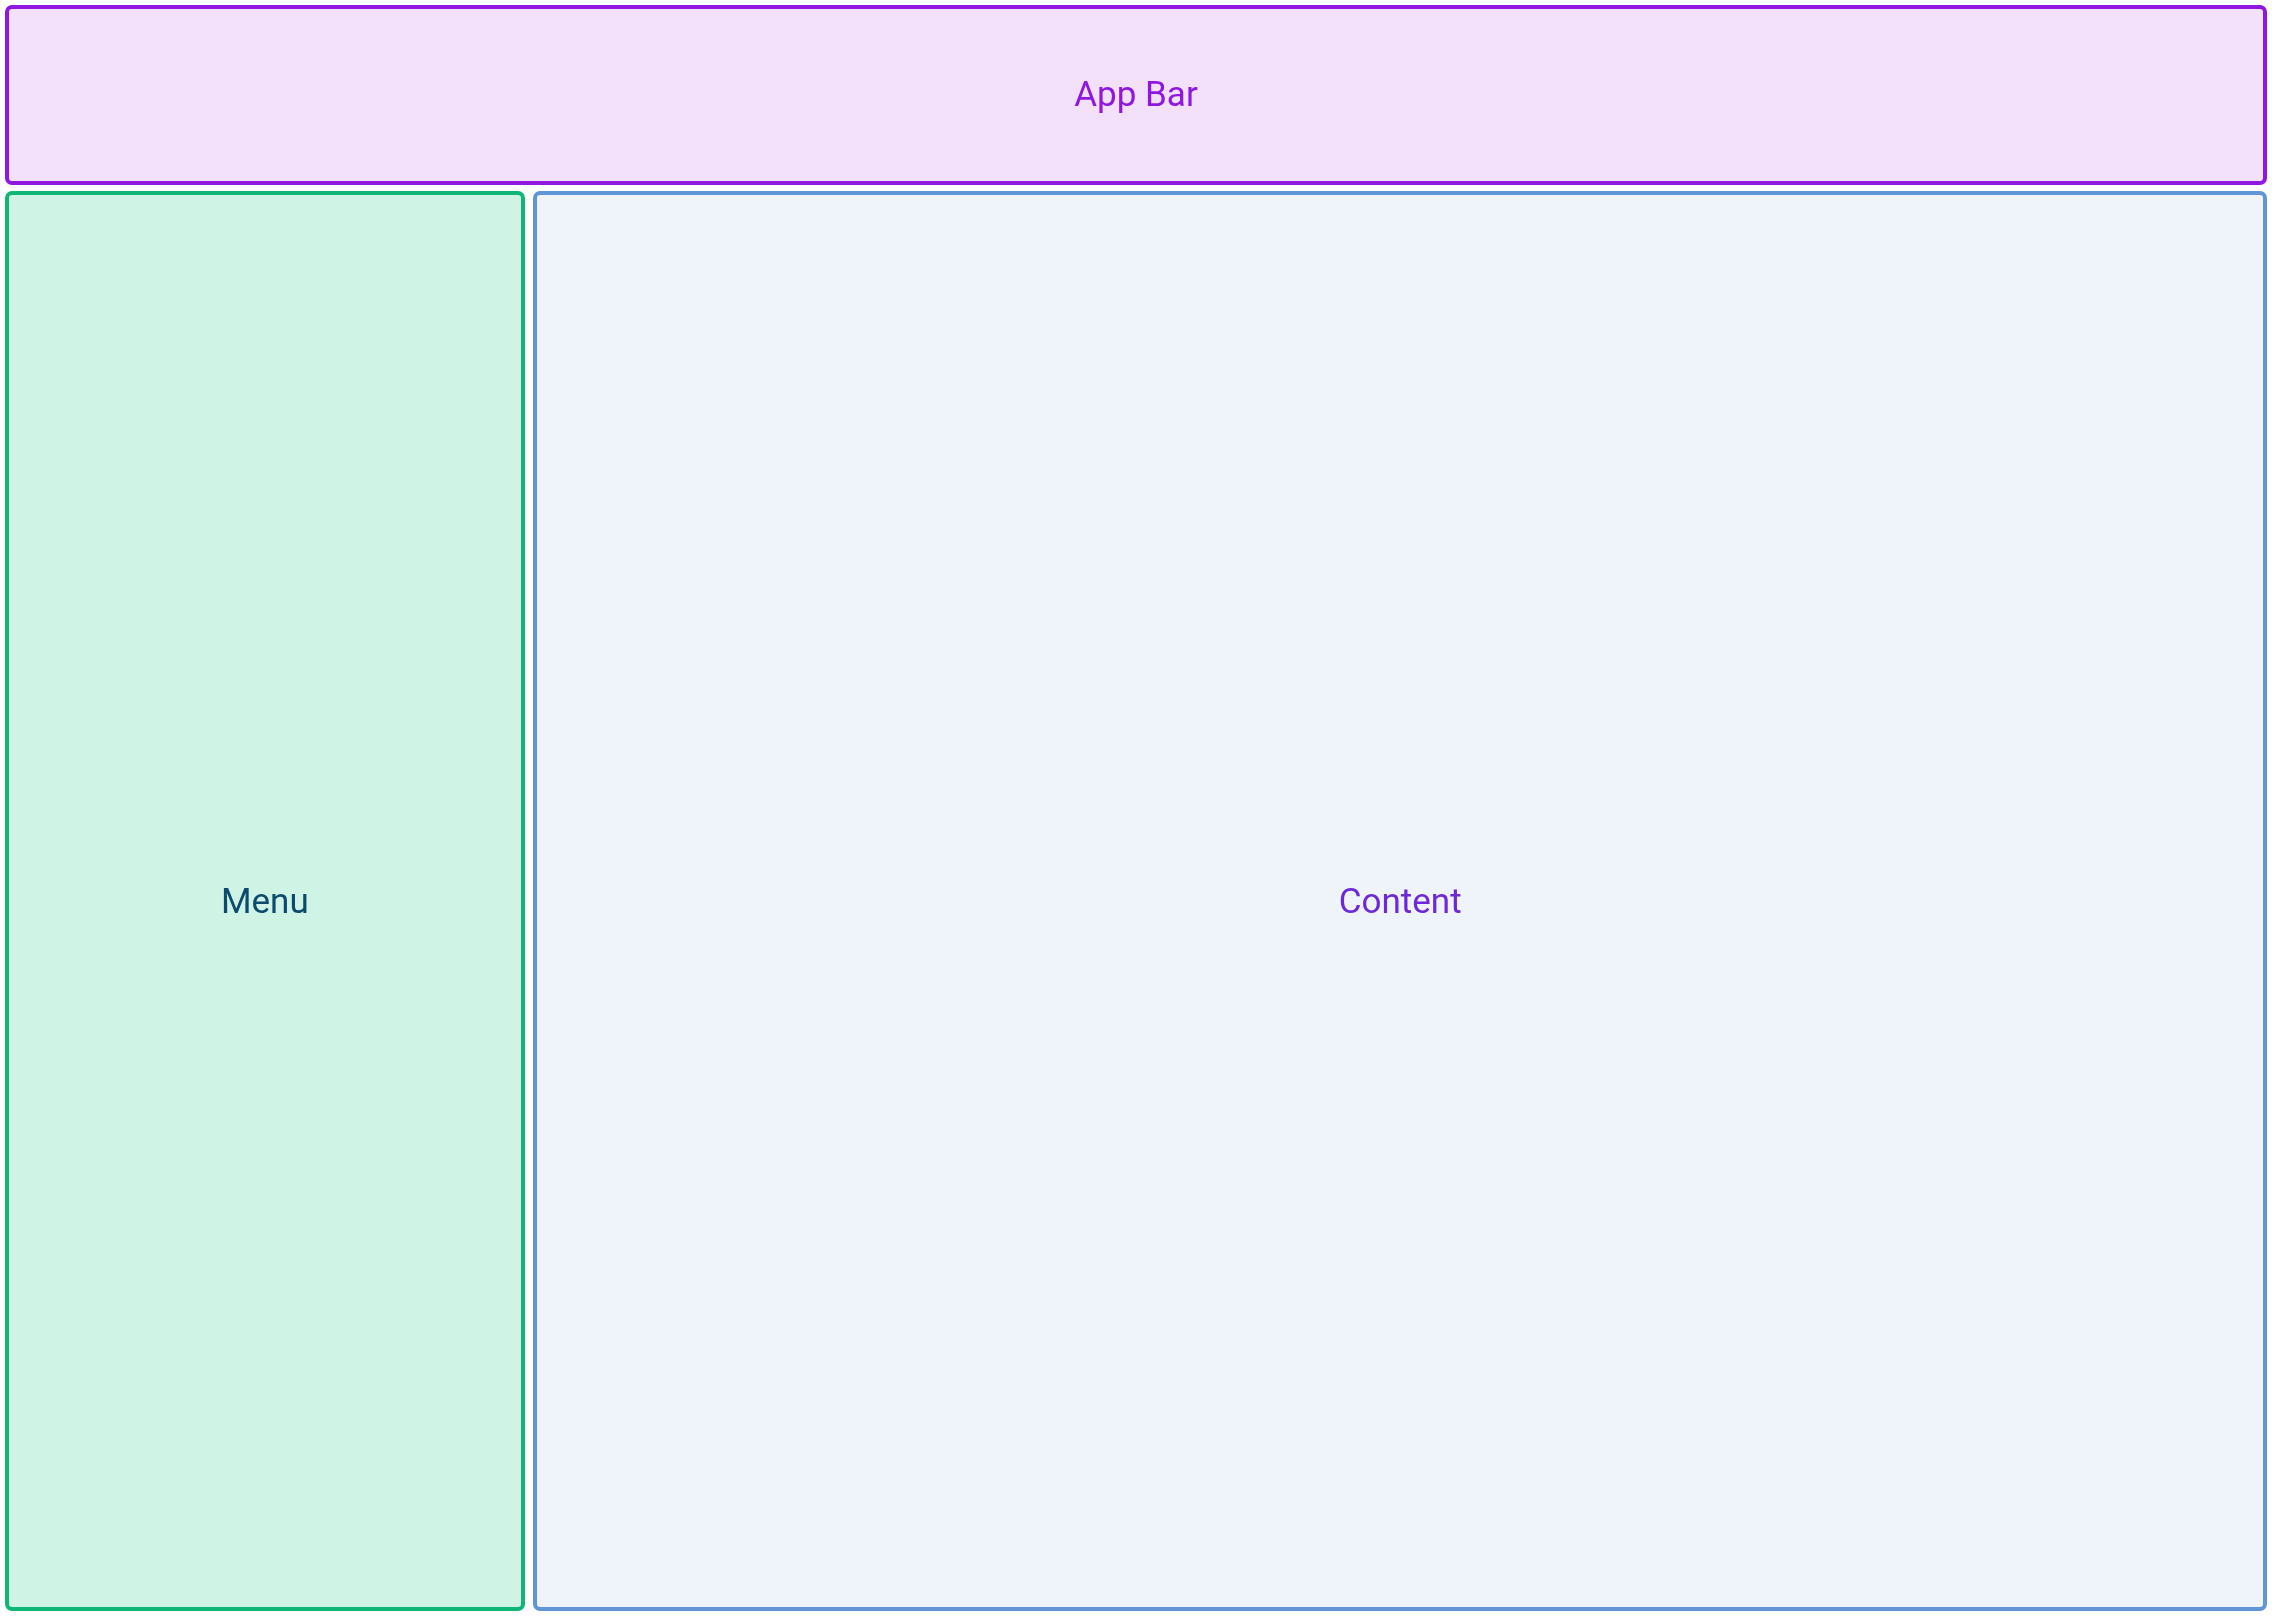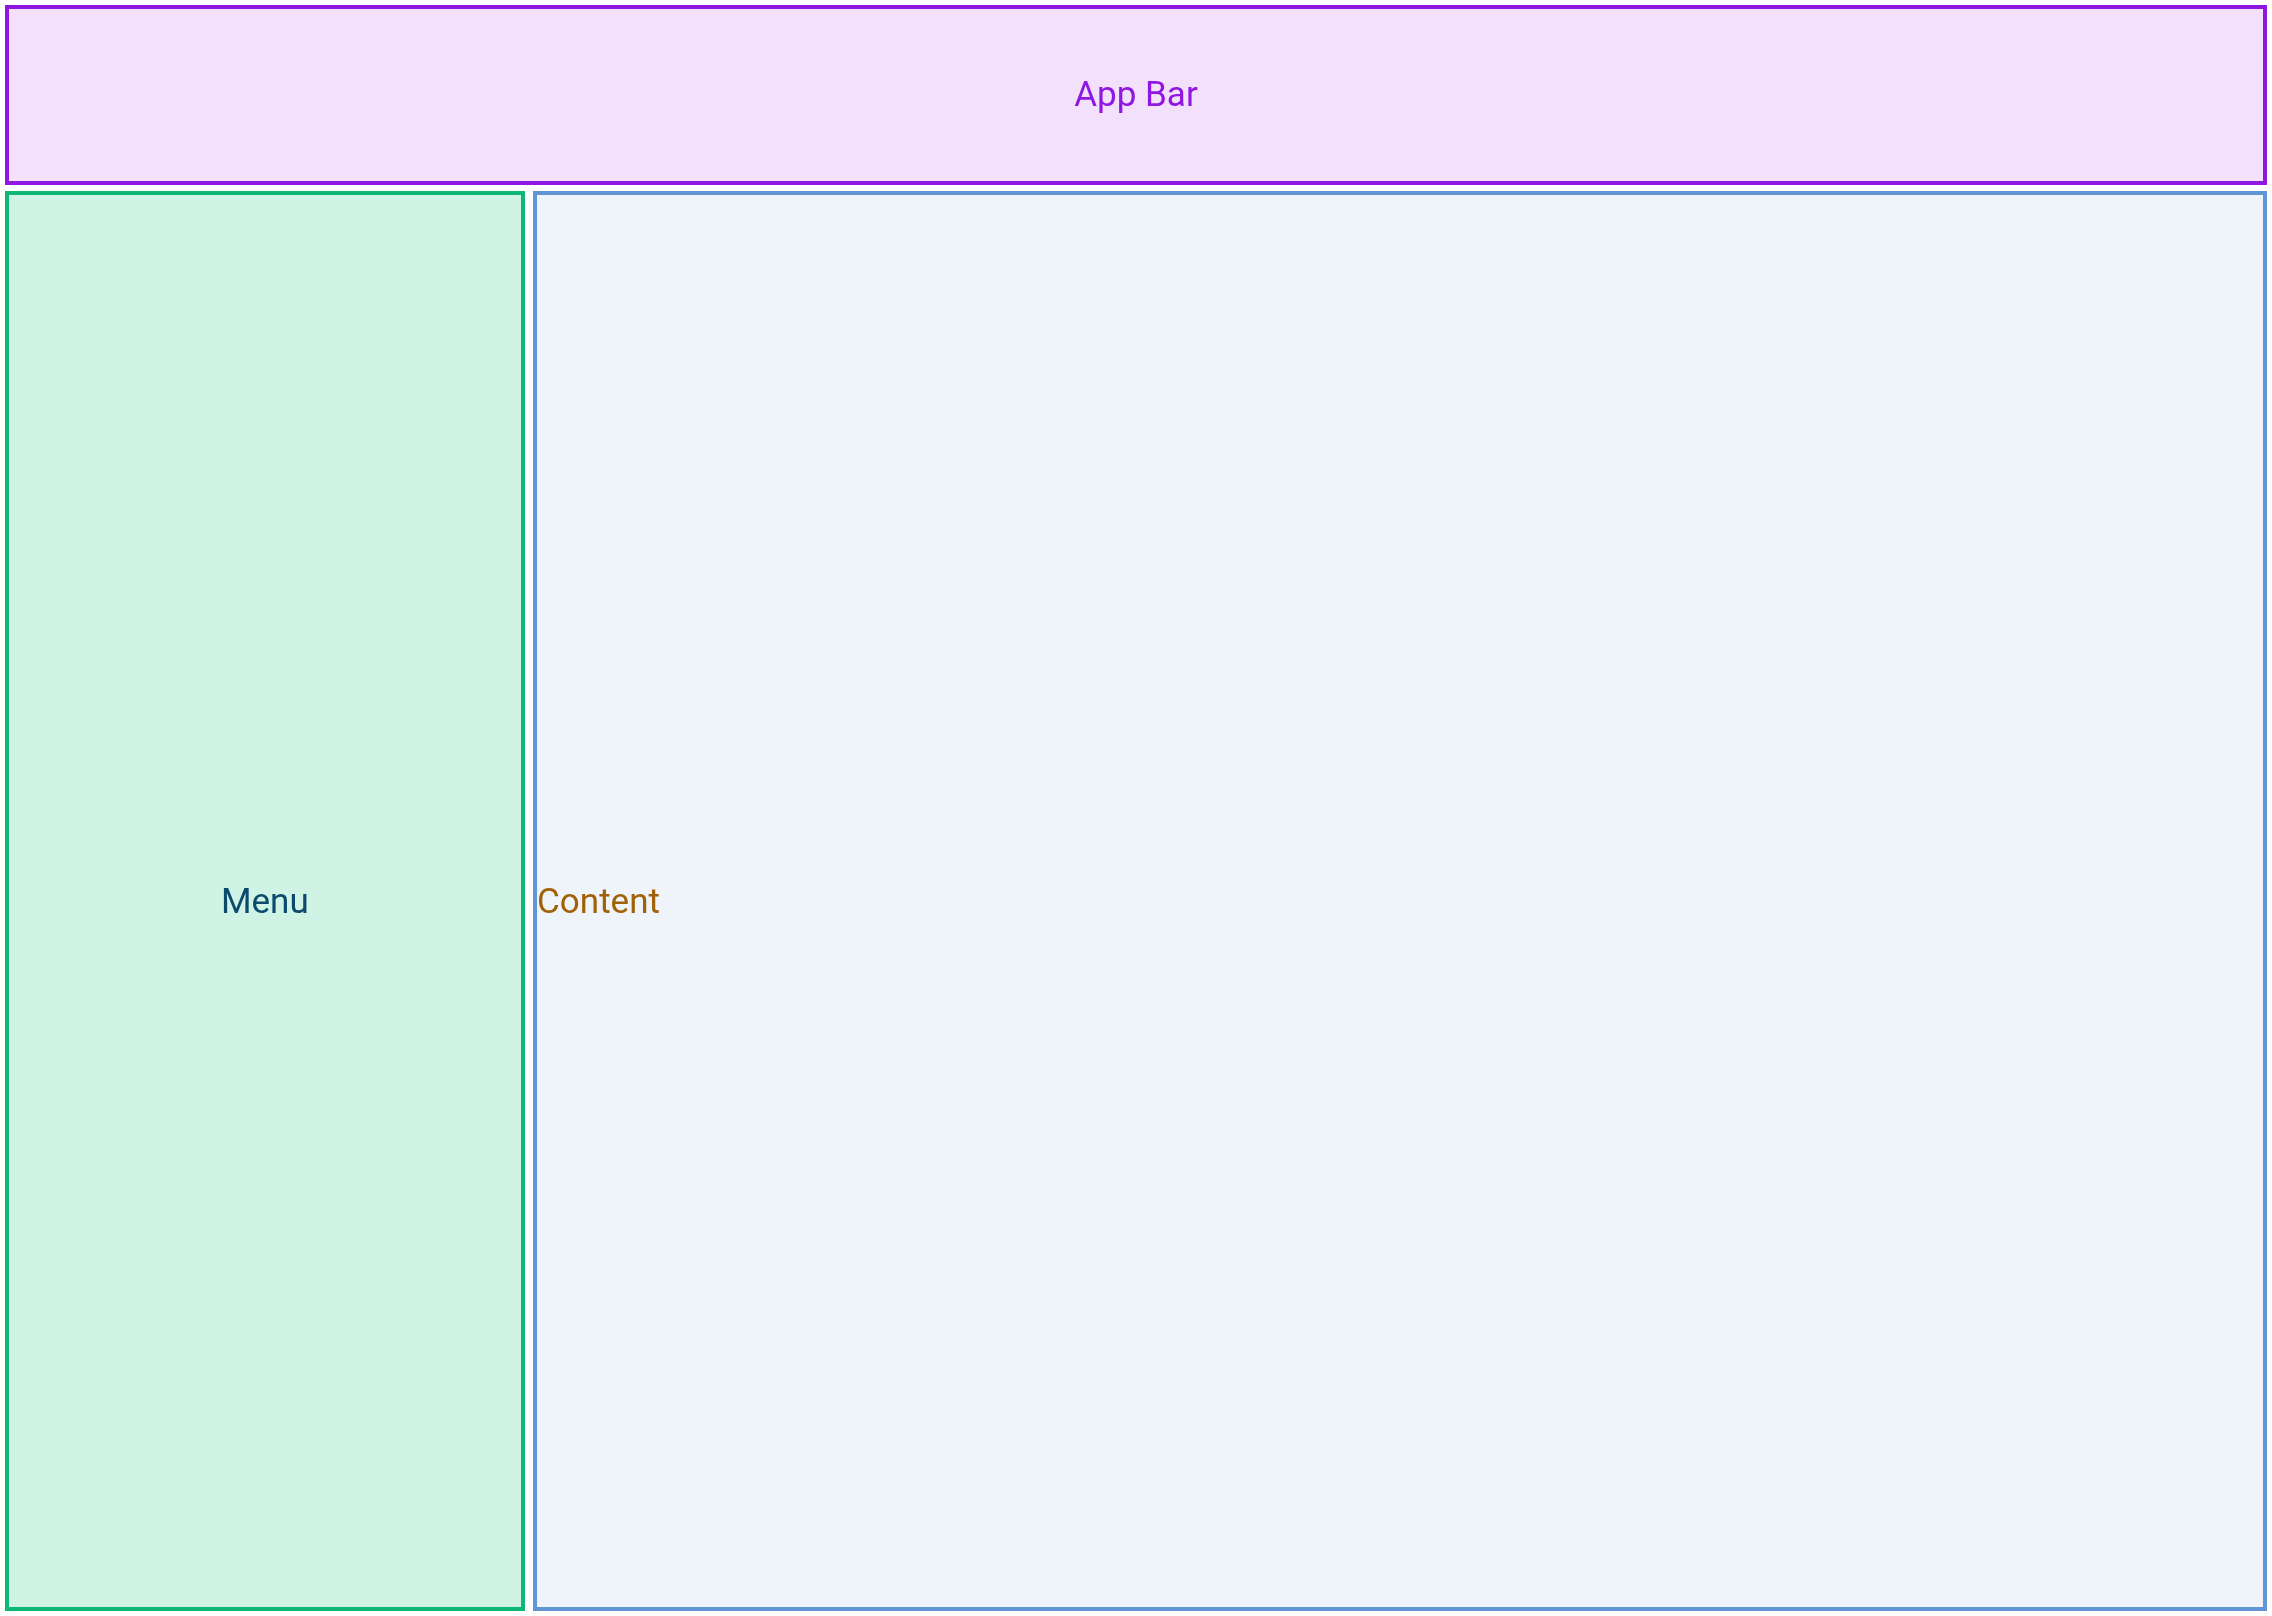"App Bar" * { border-radius: none -> 7px }
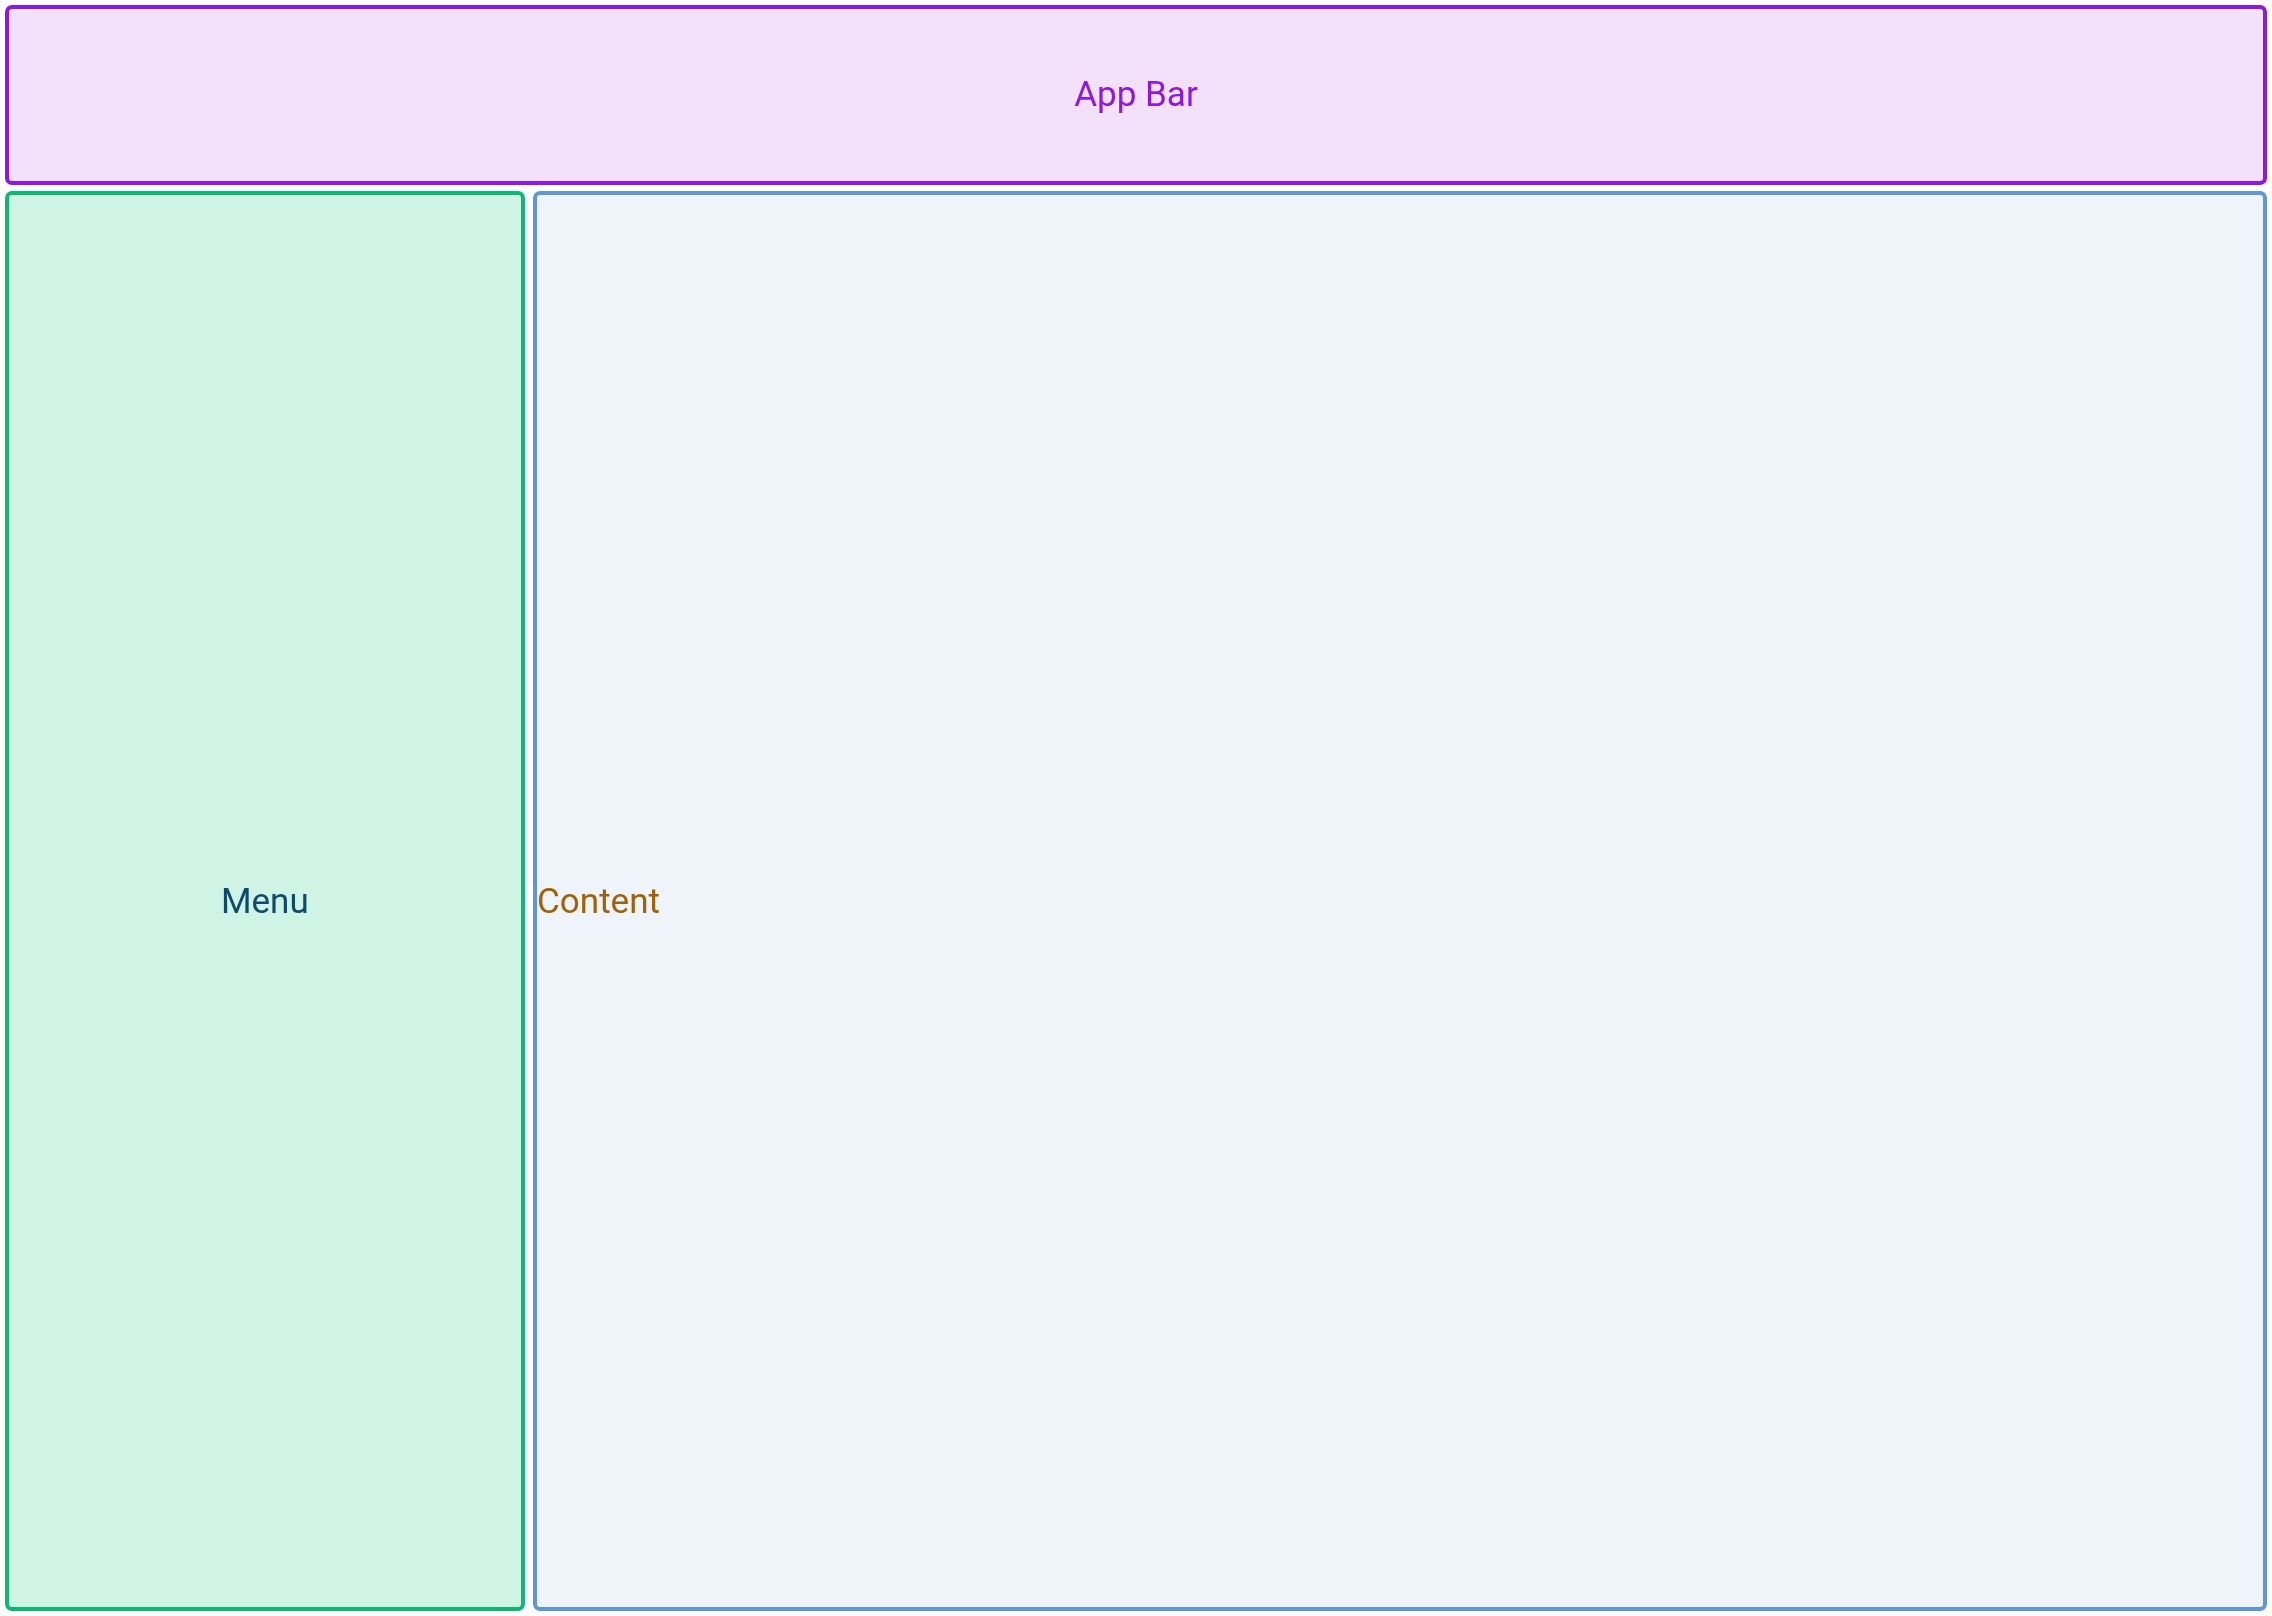"Content" .content { color: #a16207 -> #6d28d9; justify-content: flex-start -> center }
